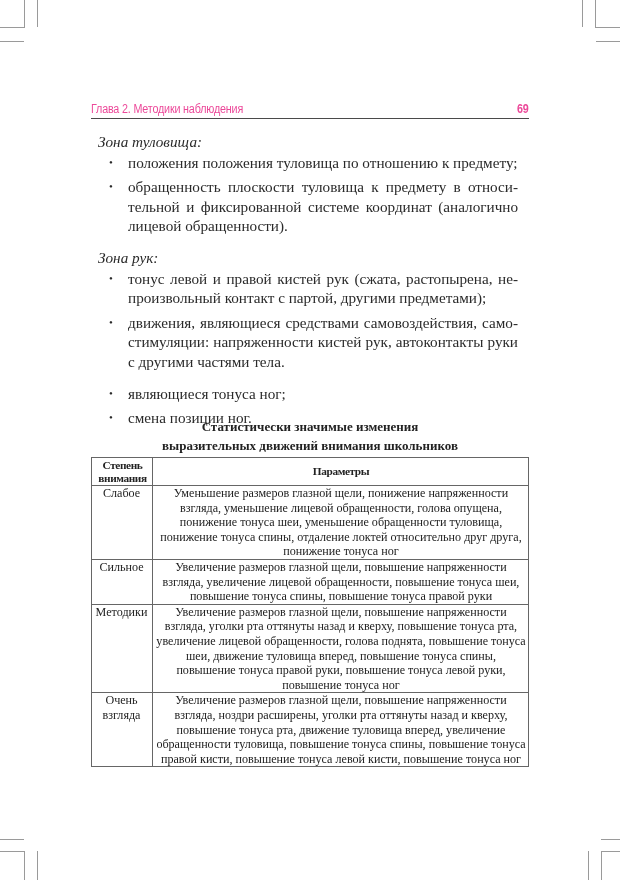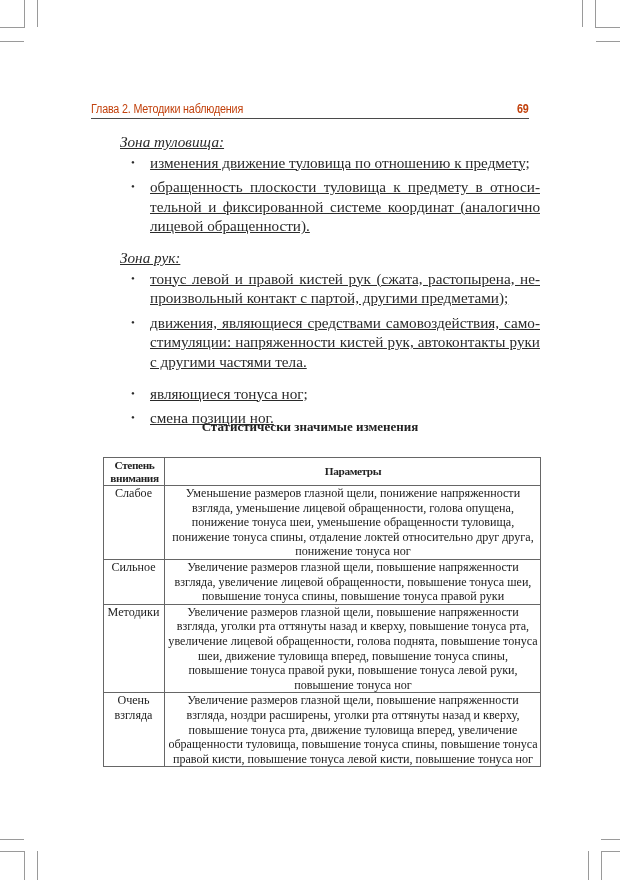"Глава 2. Методики наблюдения" .running-header { color: #c2410c -> #ec4899 }
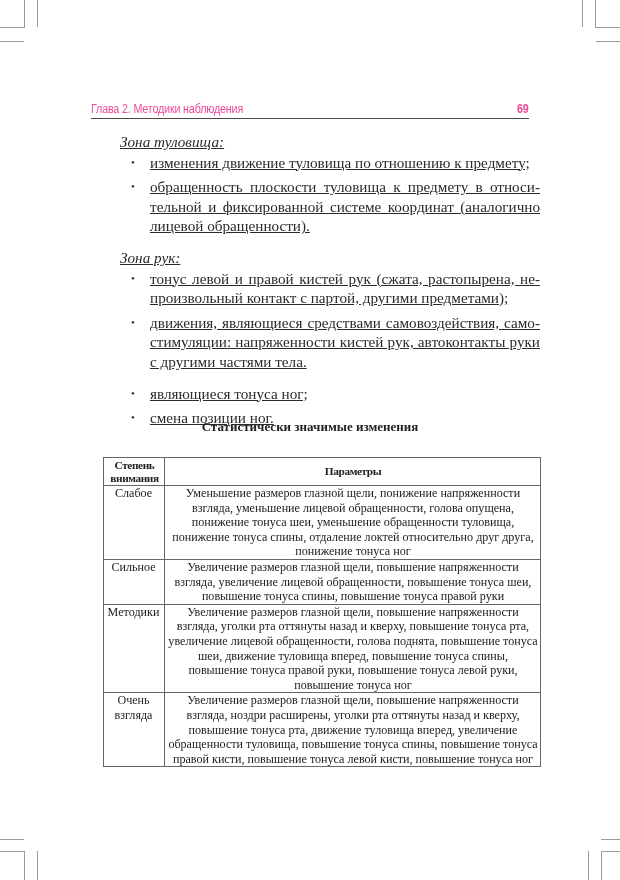"Зона туловища:" .content { left: 120px -> 98px; text-decoration: underline -> none }
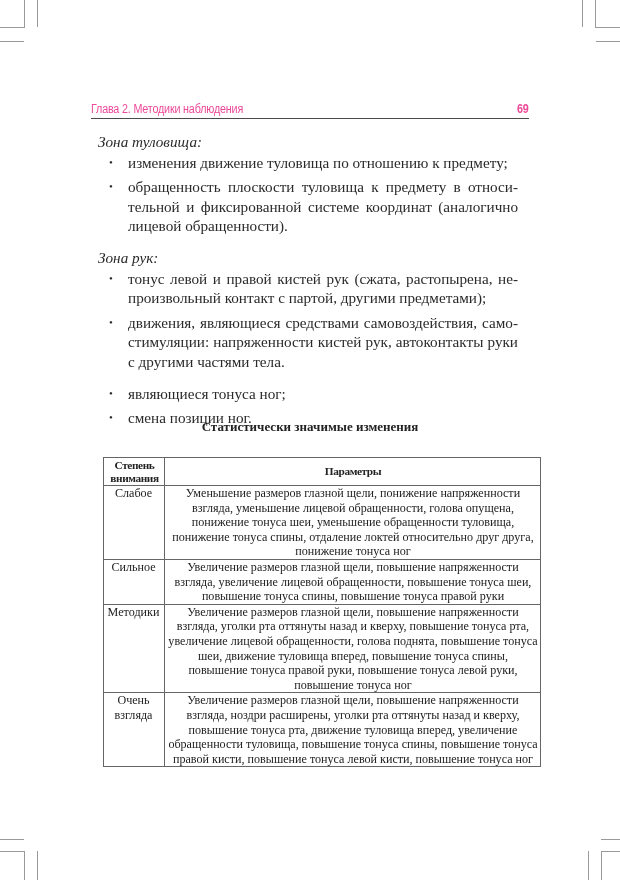"изменения движение туловища по отношению" span { text: изменения движение -> положения положения }
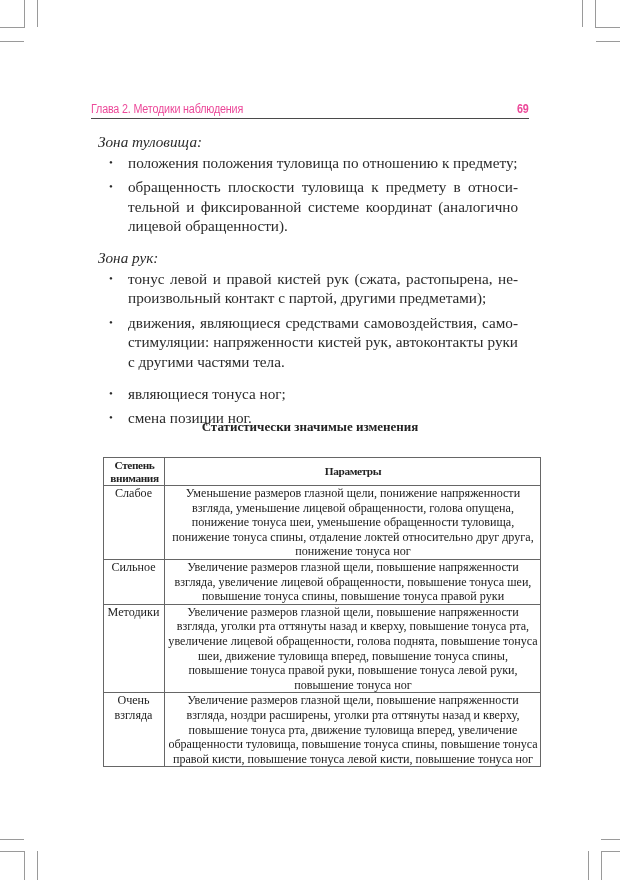"выразительных движений внимания" div { html: none -> <div>выразительных движений внимания школьников</div> }
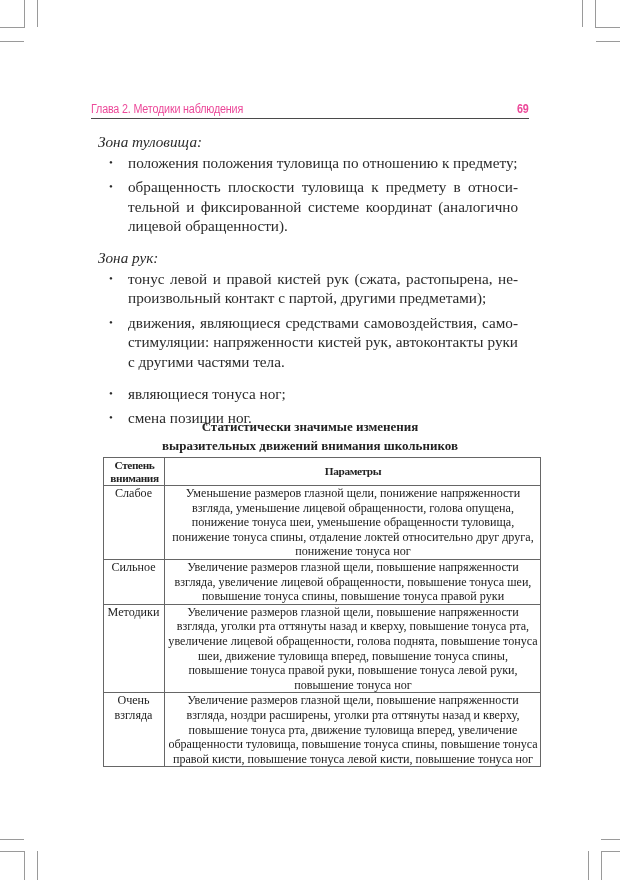"Степень внимания" table.params { margin-left: 12px -> none }
